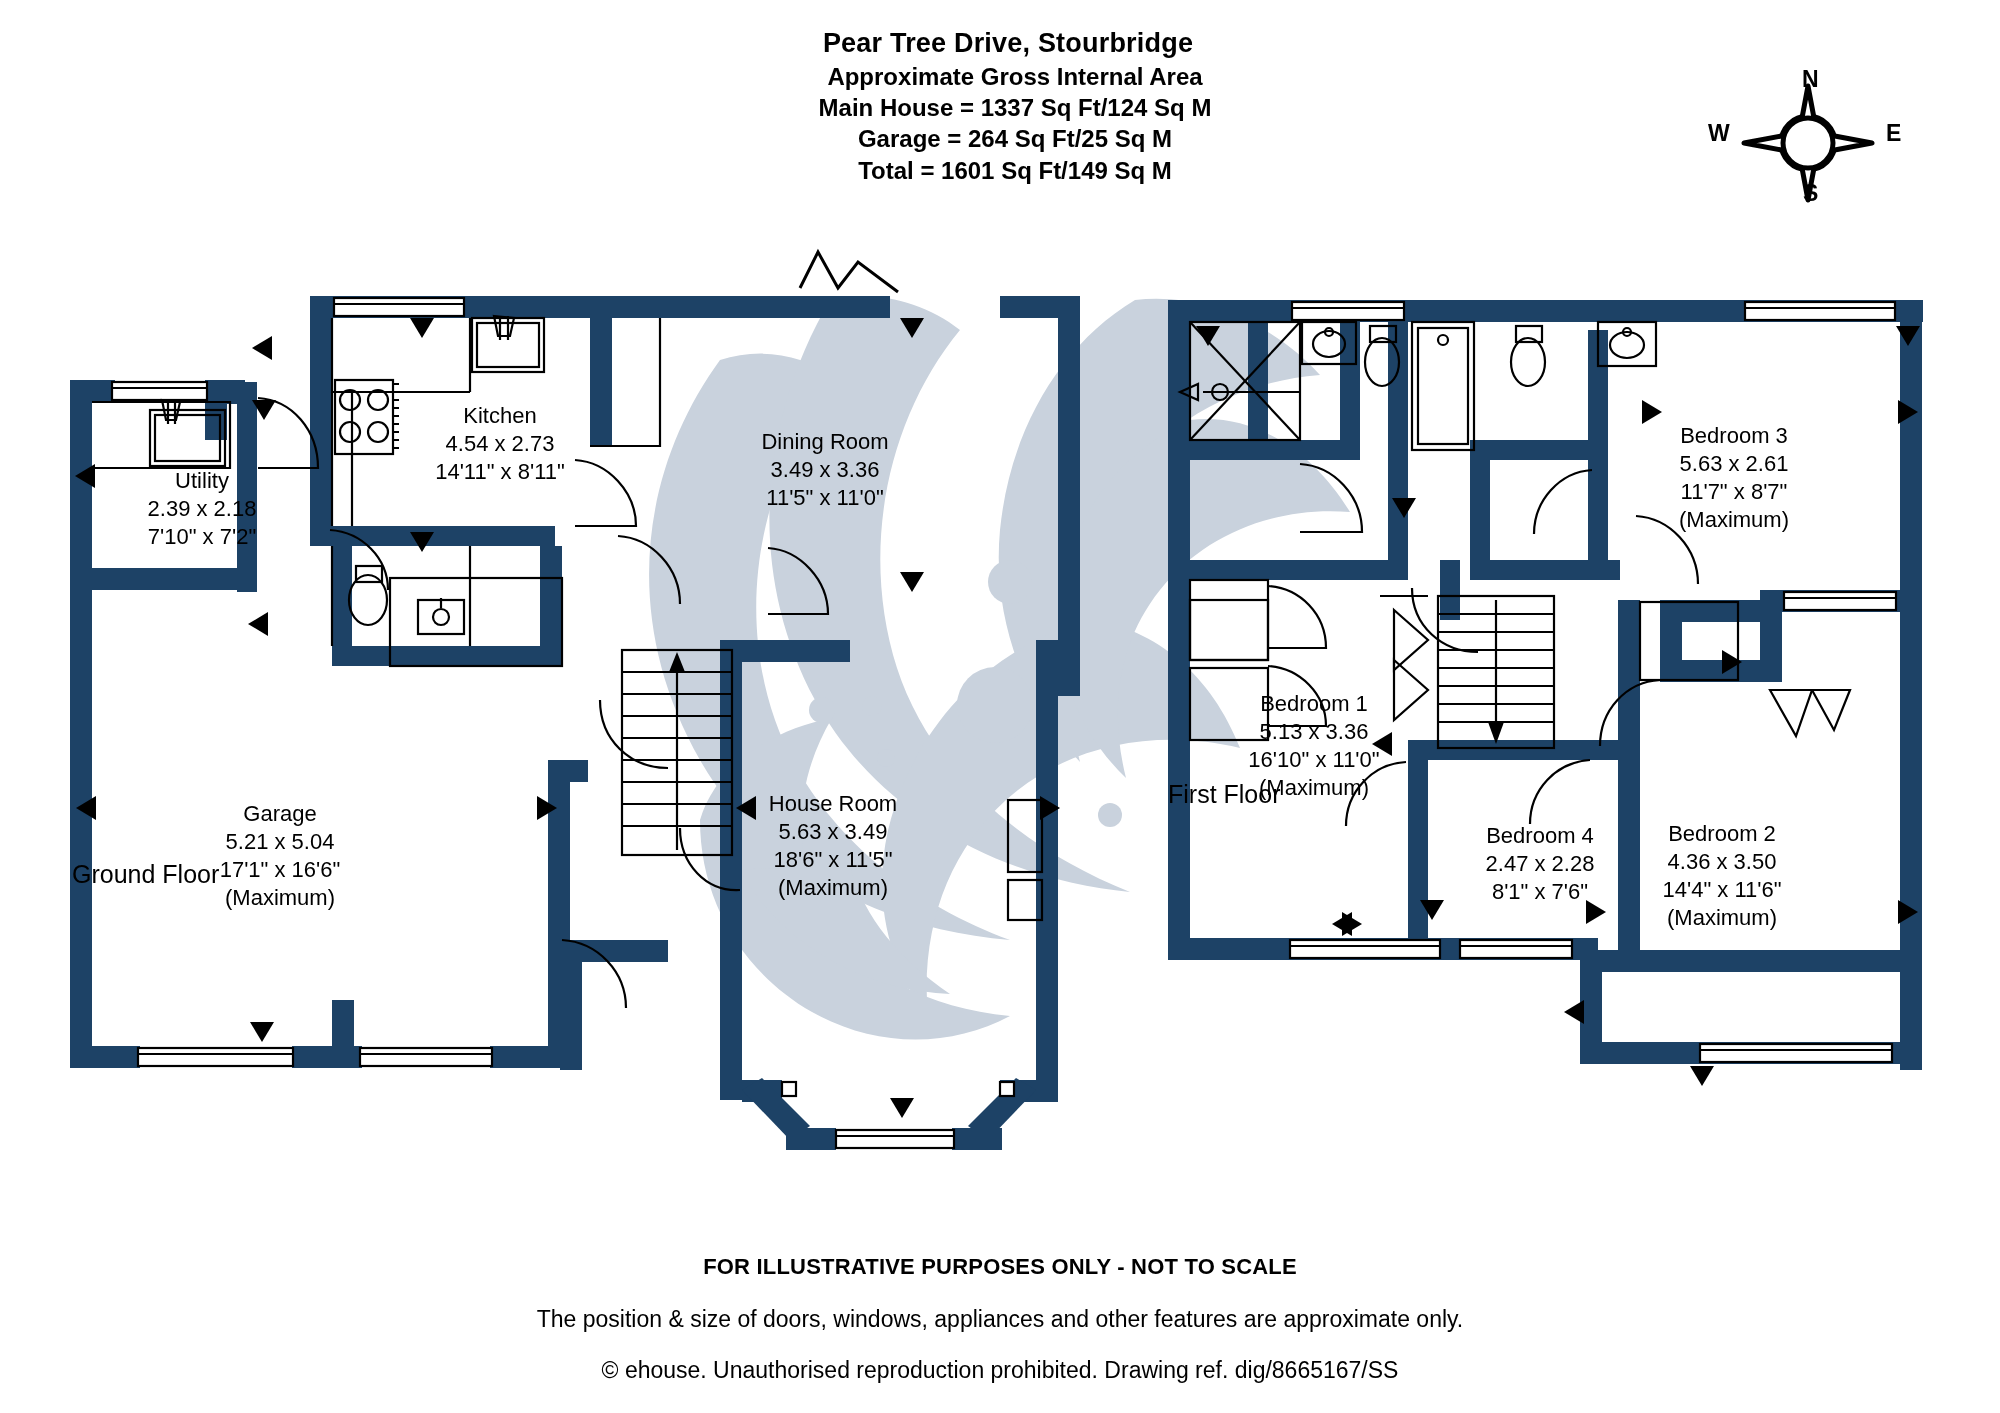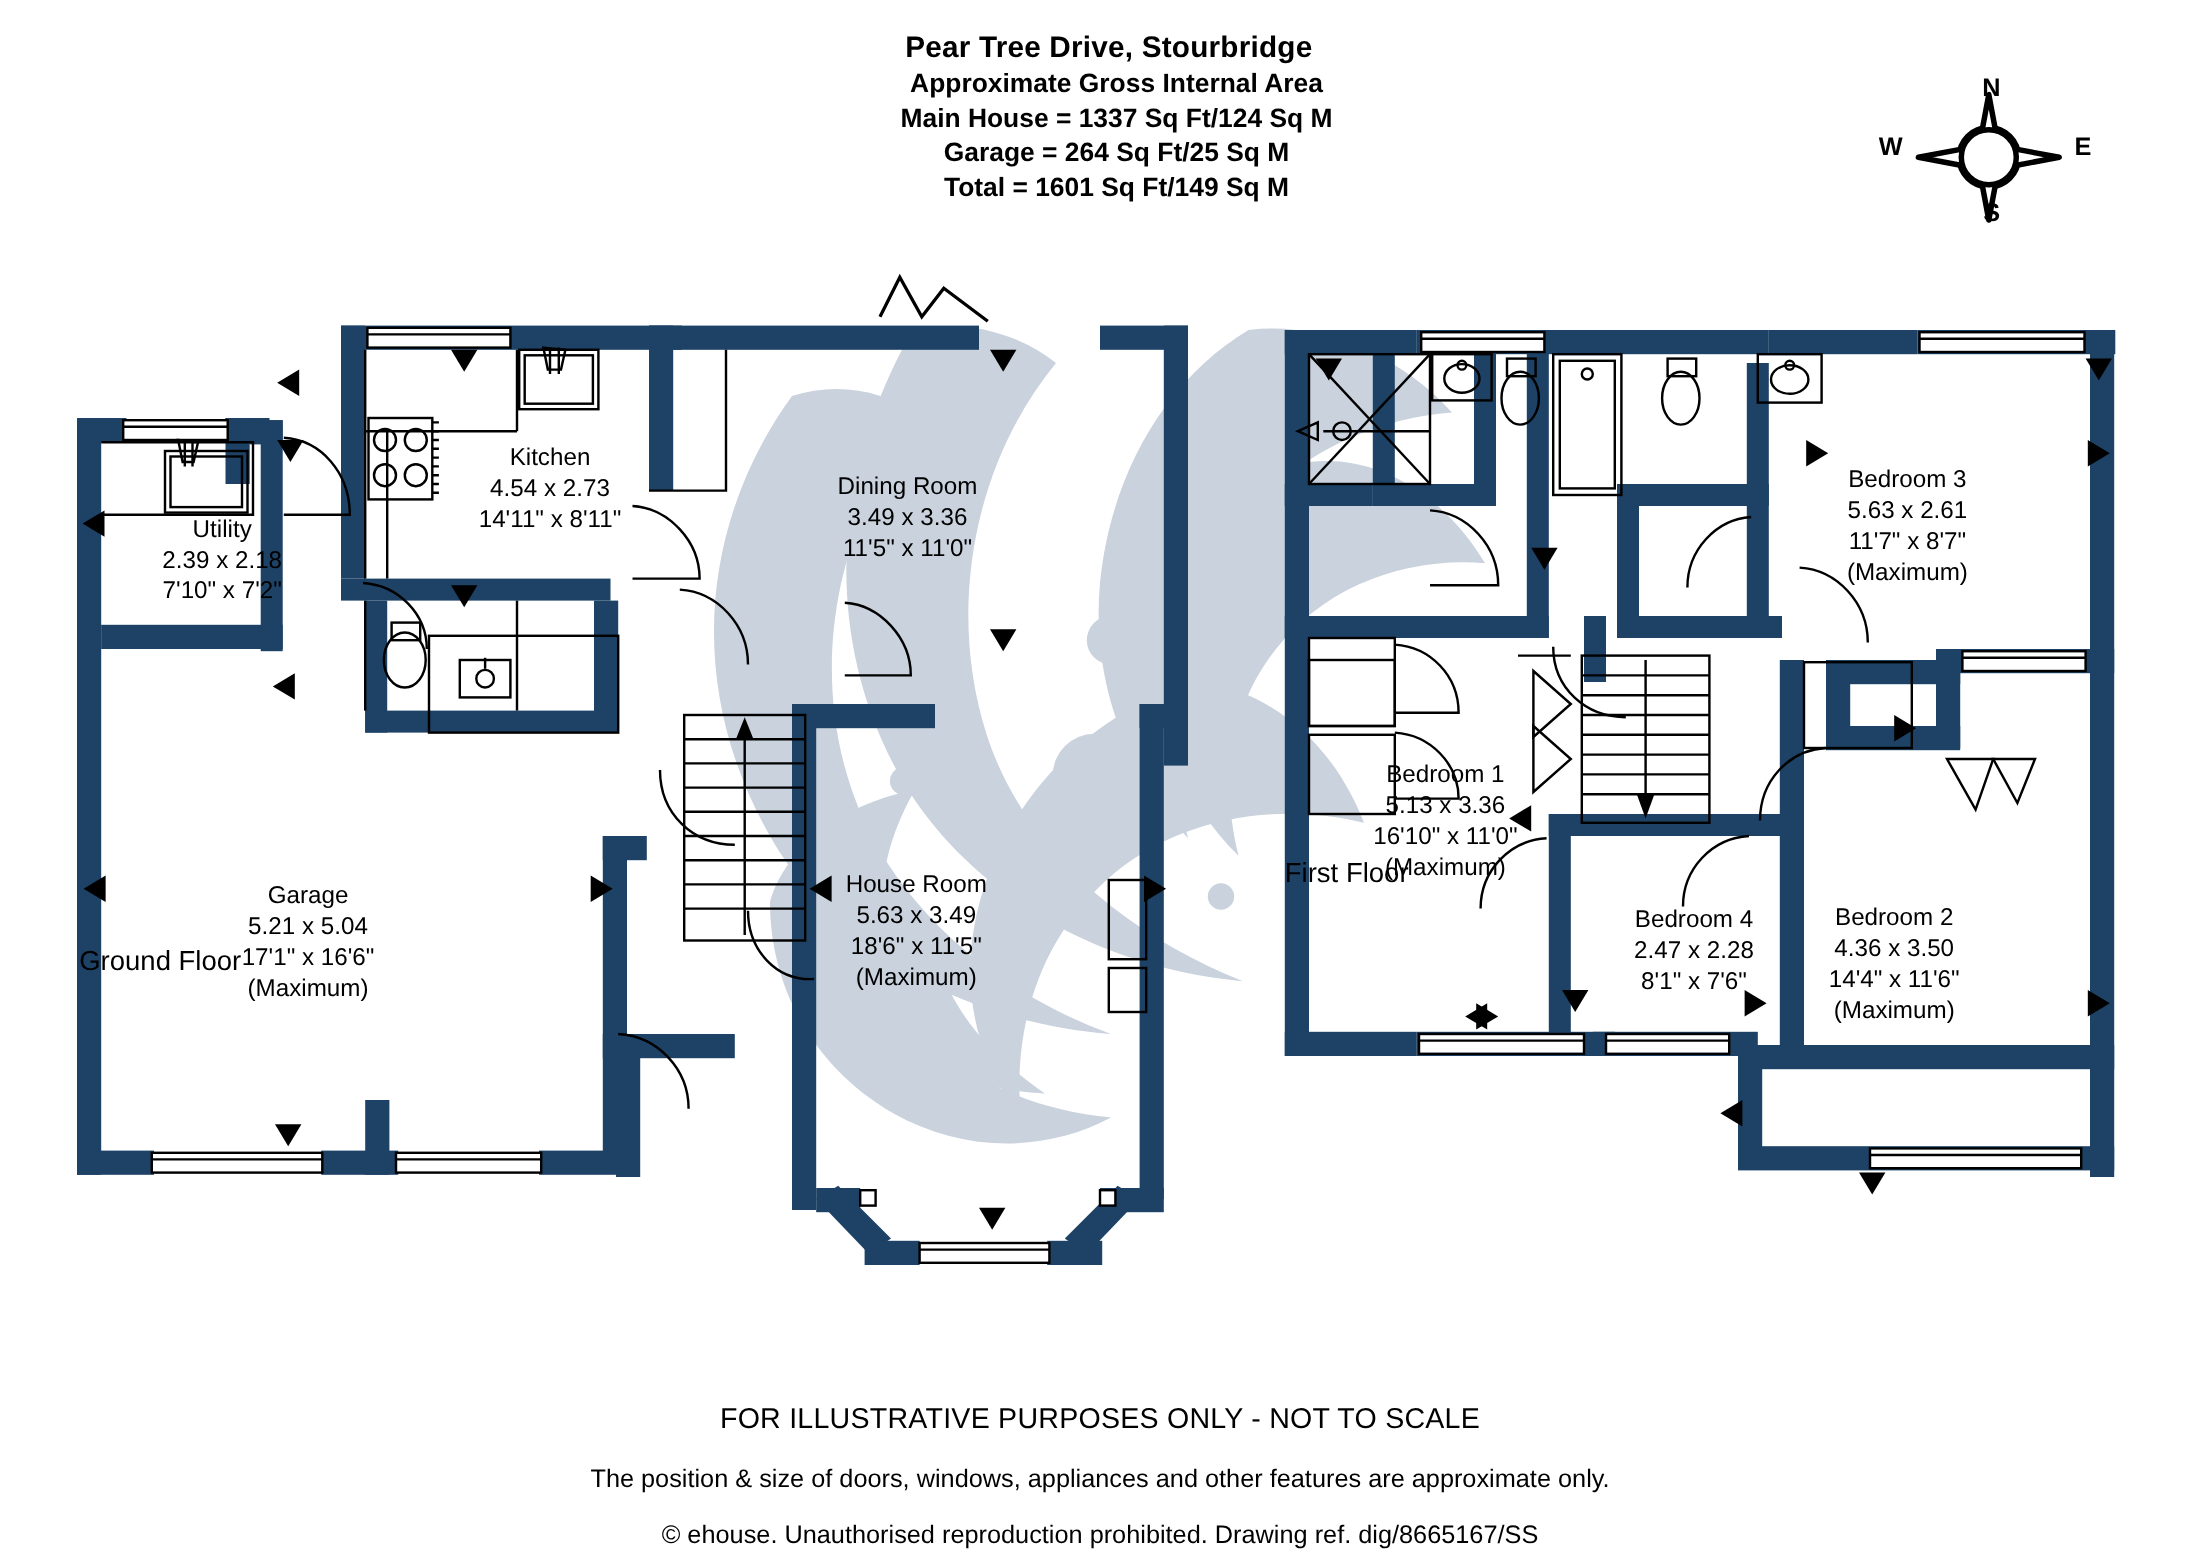"FOR ILLUSTRATIVE PURPOSES ONLY -" #footer-block .f1 { font-size: 26px -> 22px; font-weight: normal -> bold; margin-top: 20px -> none }
